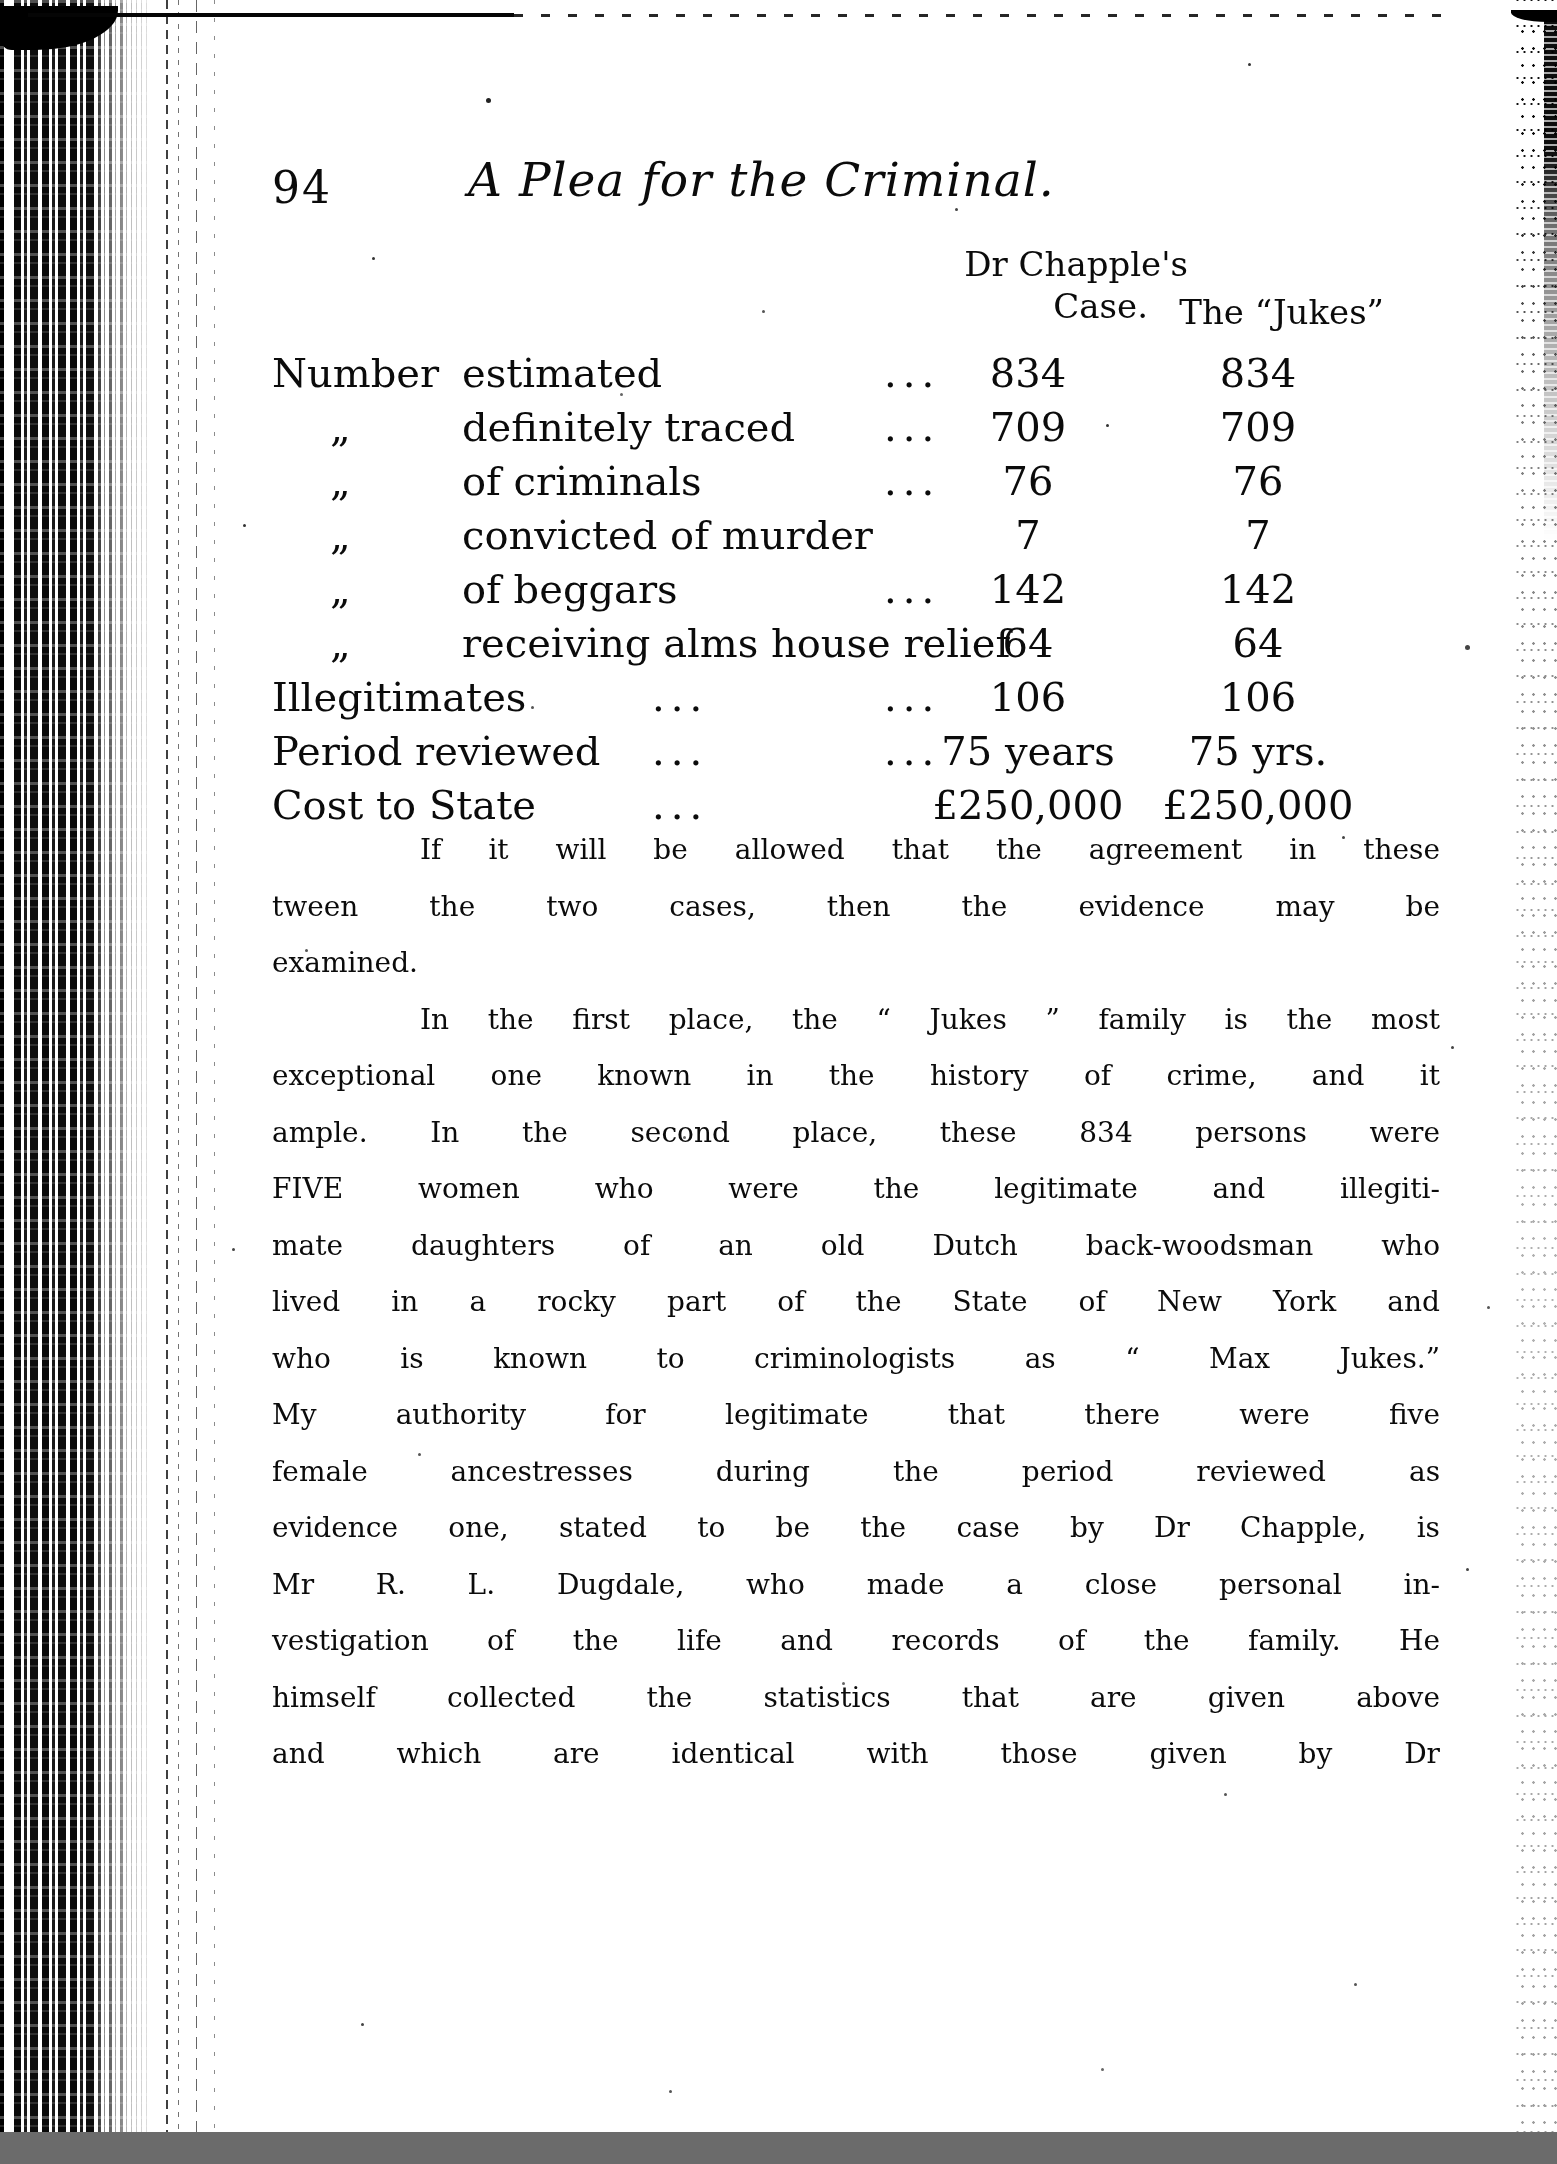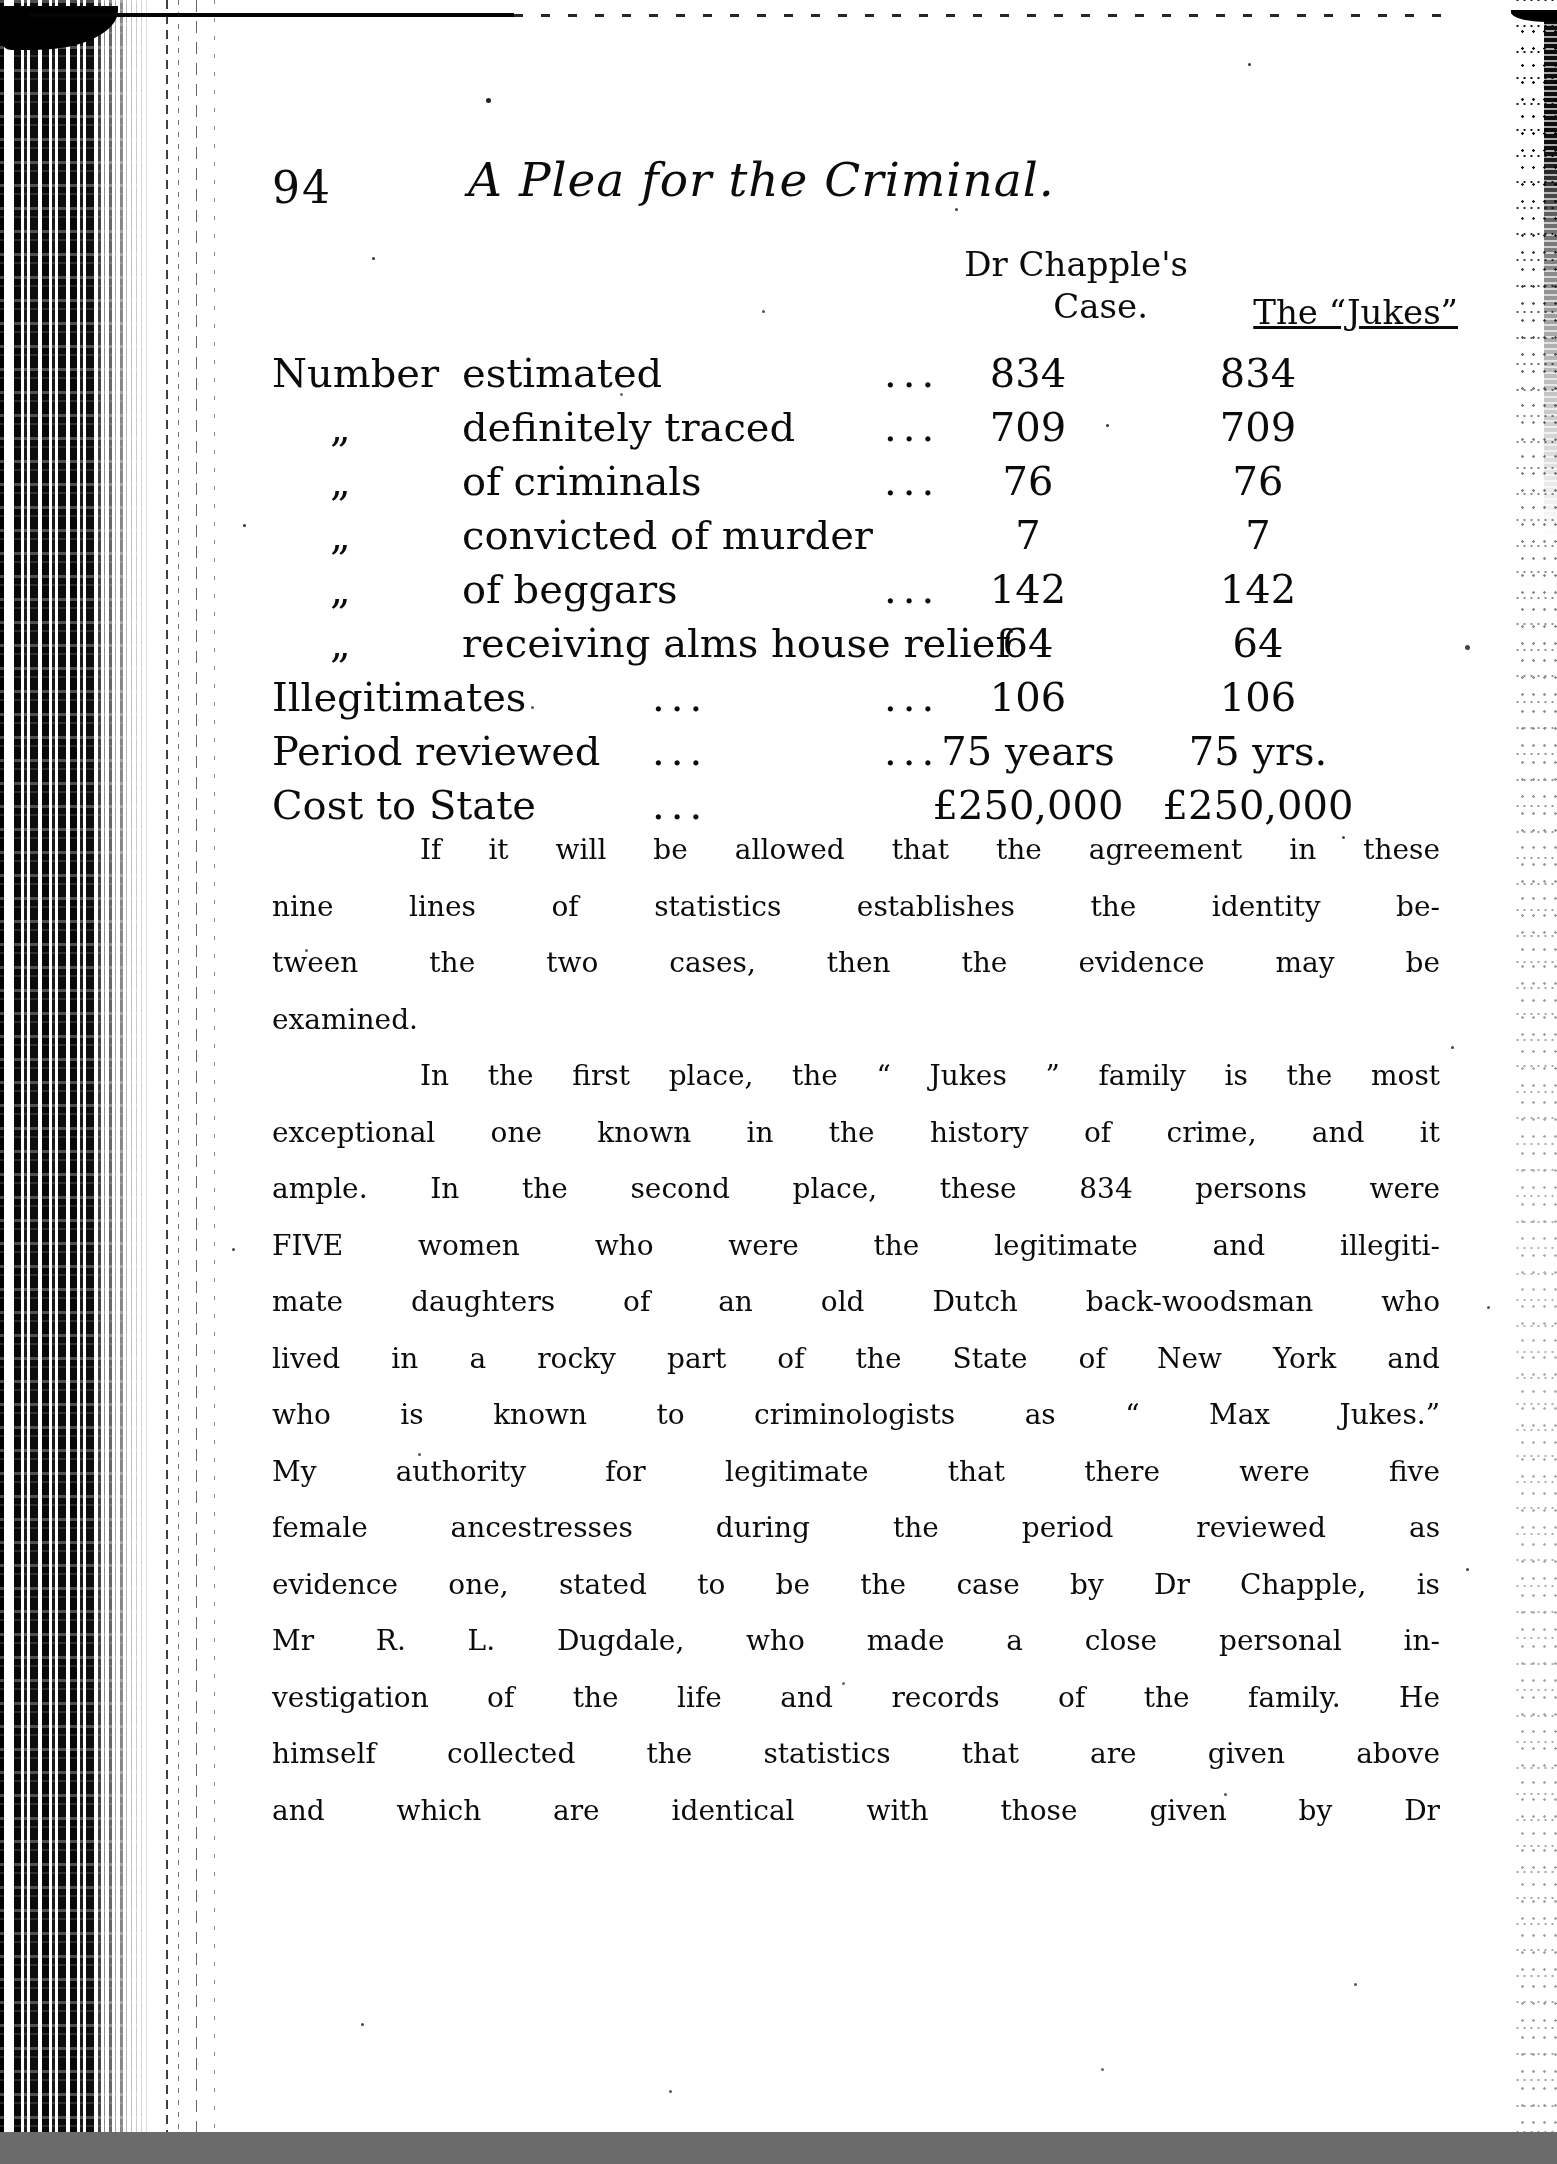"The “Jukes”" .th3 { left: 906px -> 832px; text-decoration: underline -> none }
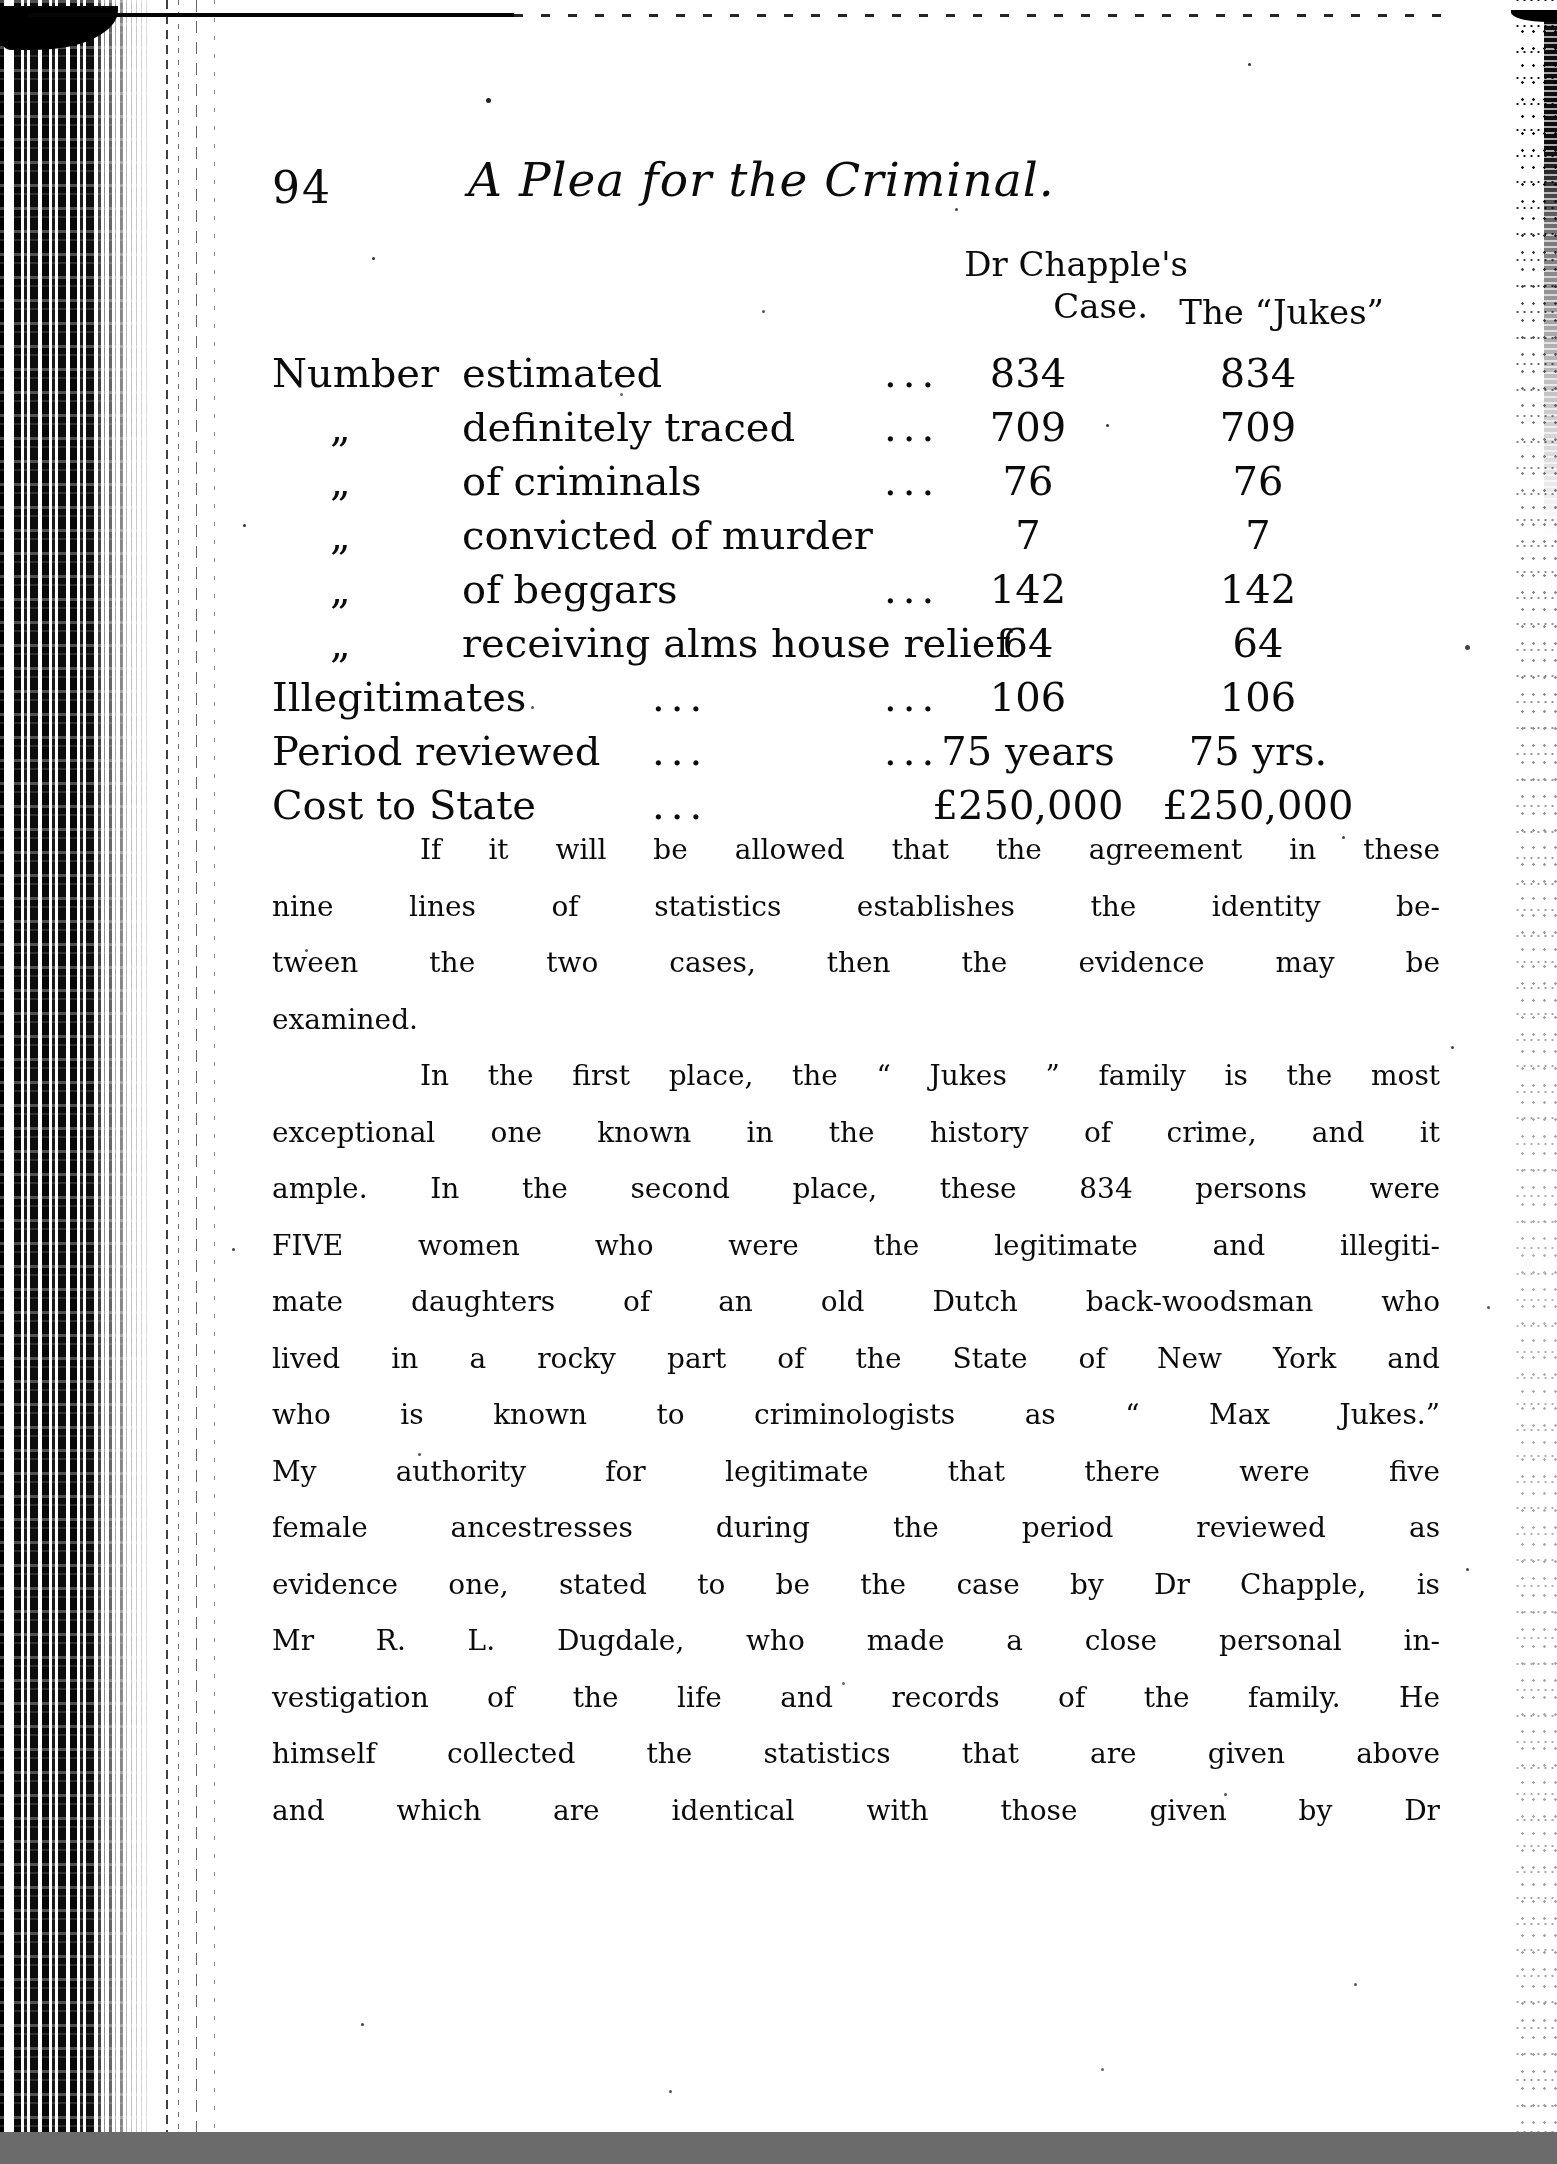"nine lines of statistics establishes" div.pline { html: <div>nine lines of statistics establishes the identity be-</div> -> none }
